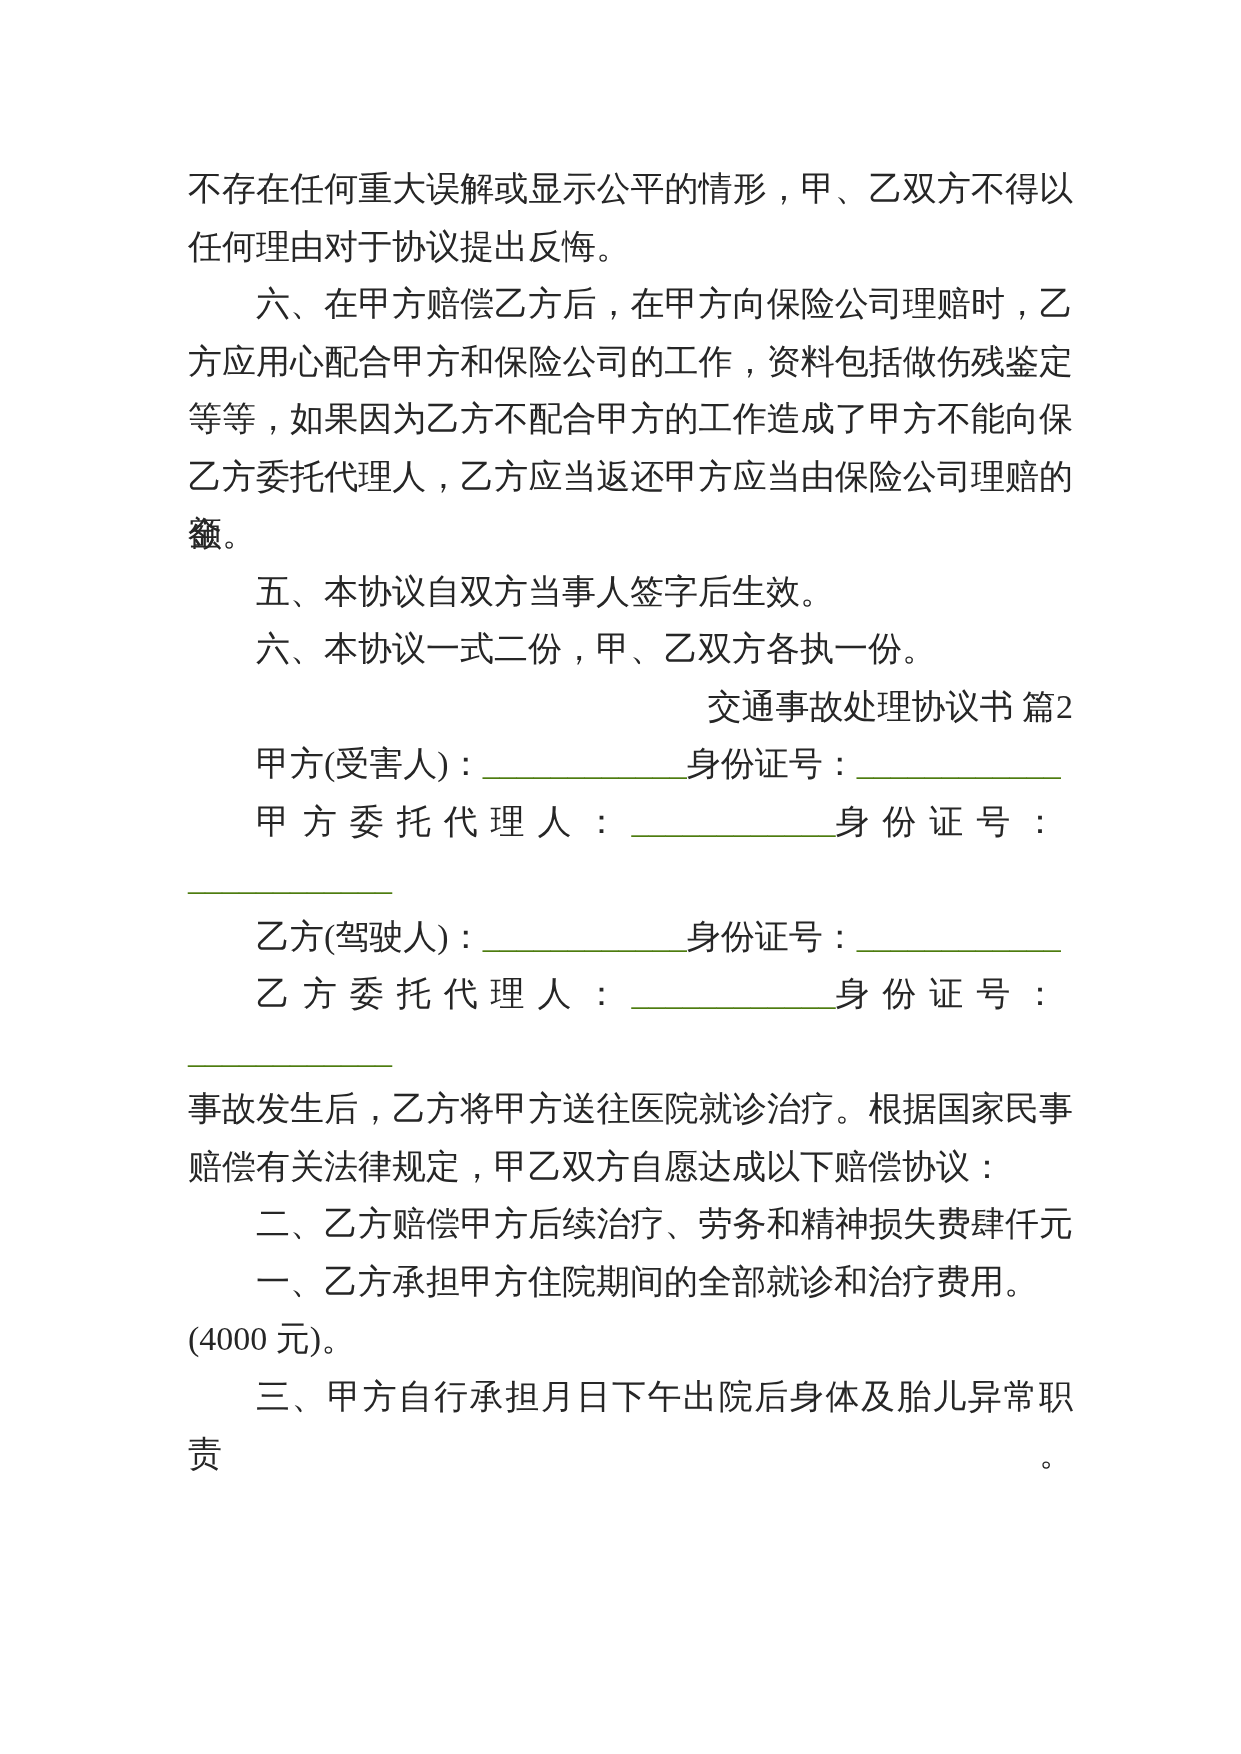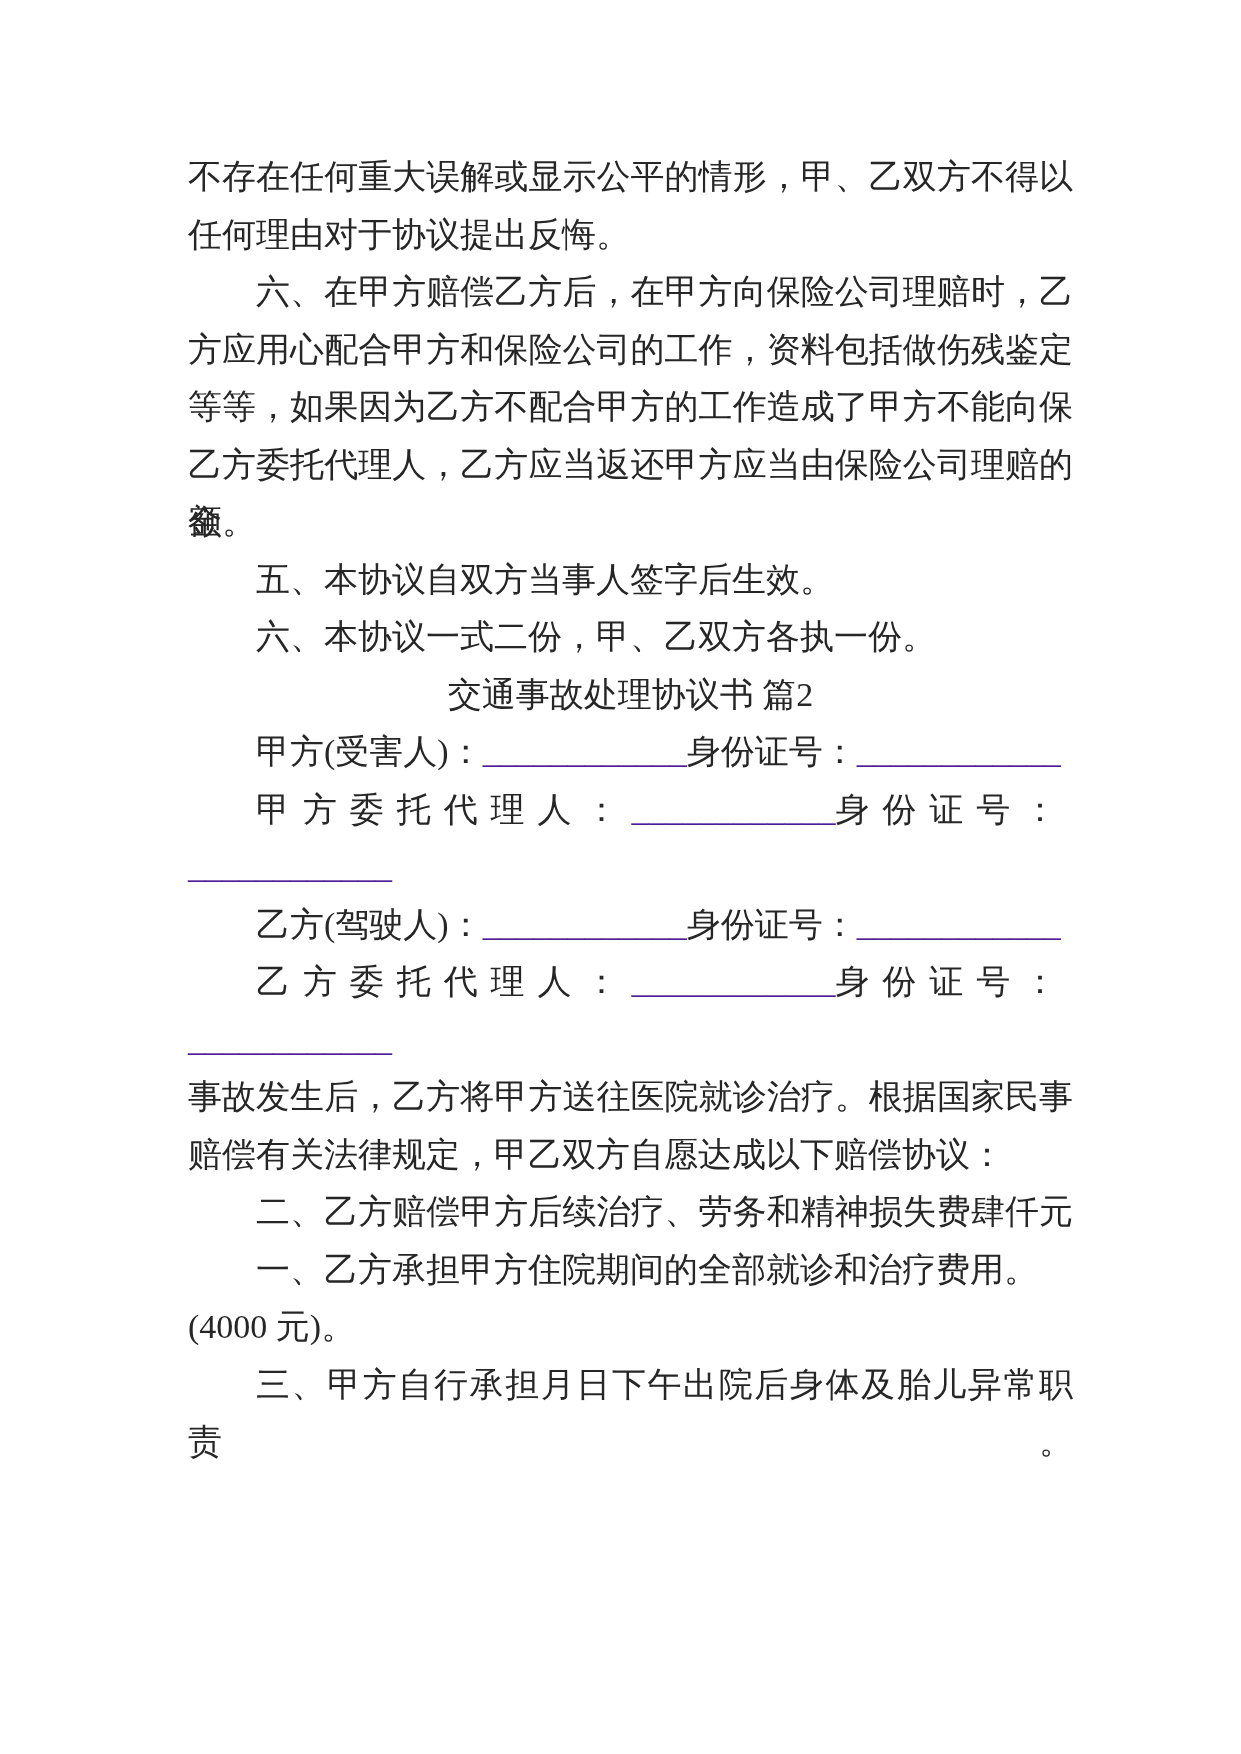"不存在任何重大误解或显示公平的情形，甲、乙双方不得以" .content { top: 148px -> 160px }
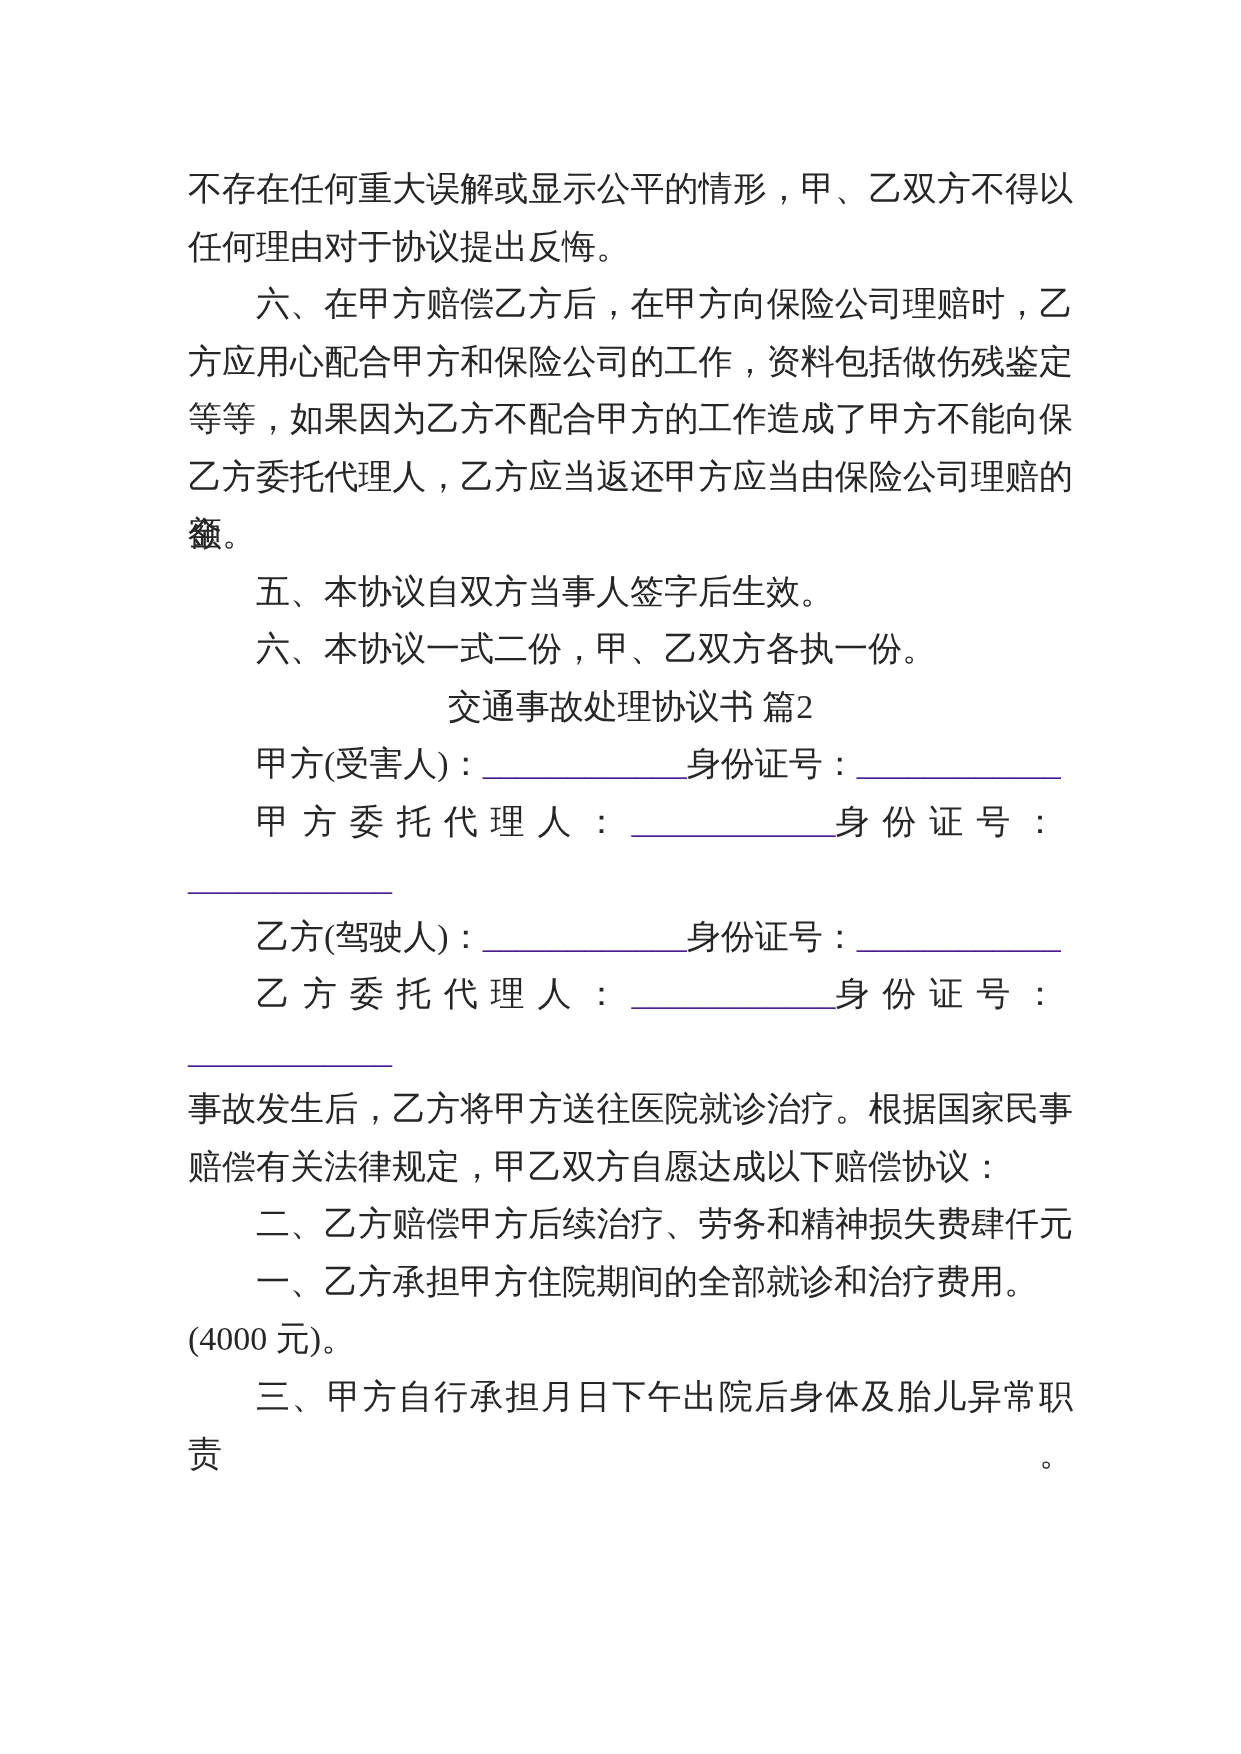"交通事故处理协议书 篇2" .heading { text-align: center -> right }
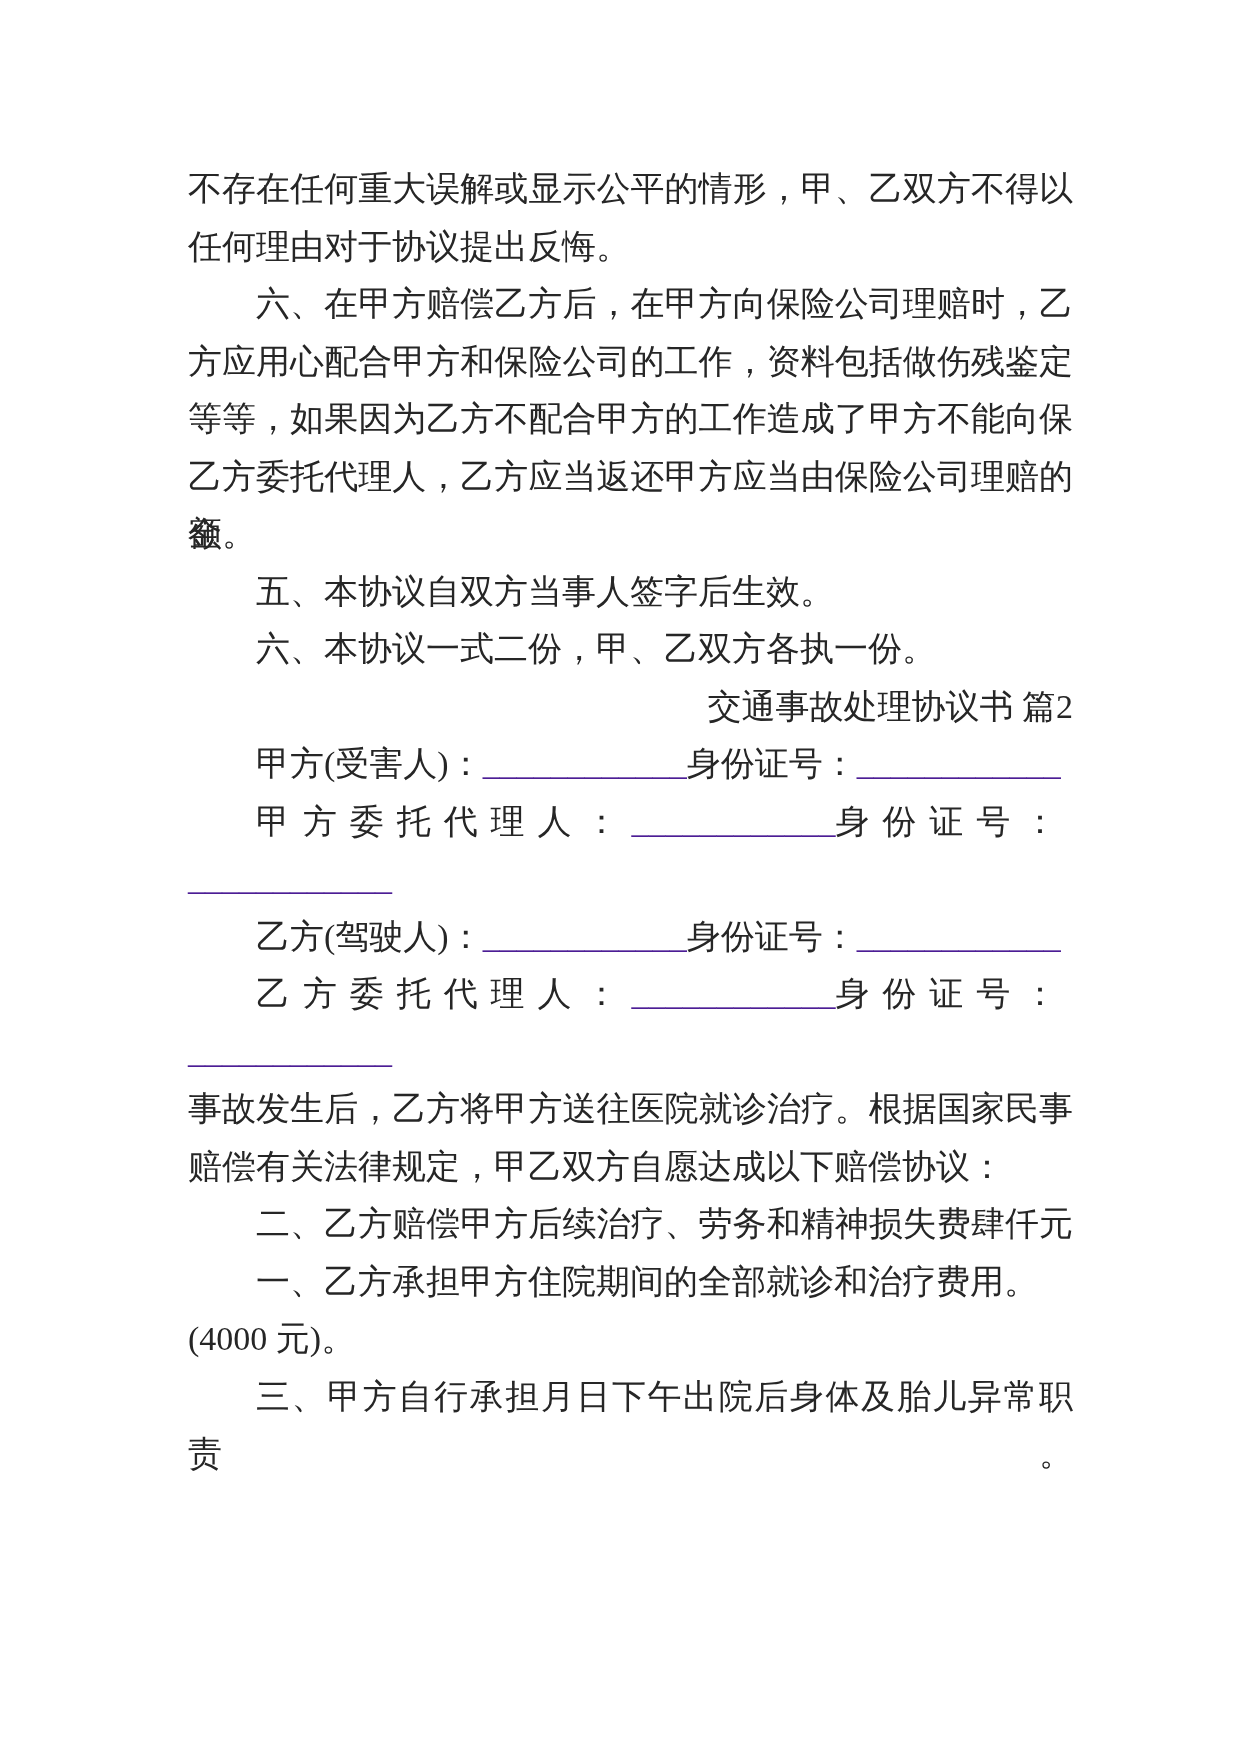"____________" .u { color: #4c1d95 -> #4d7c0f }
